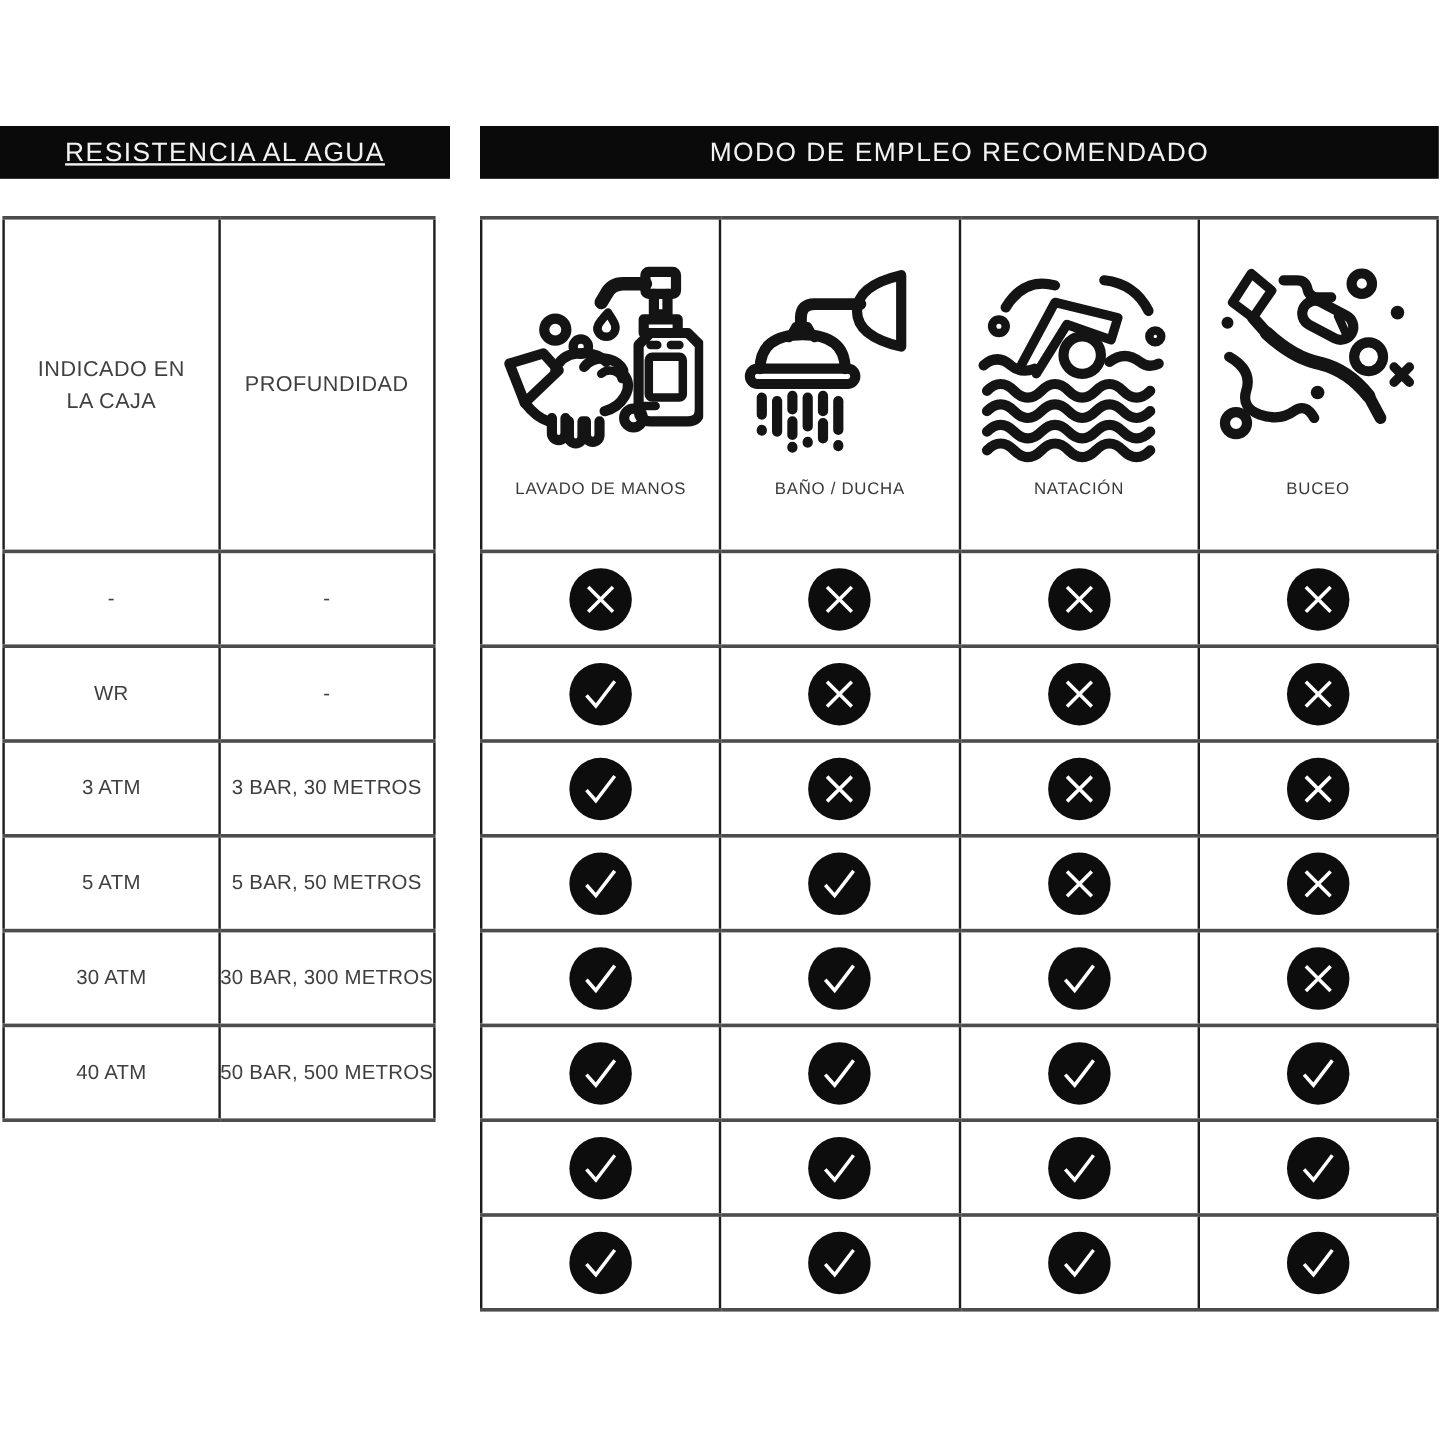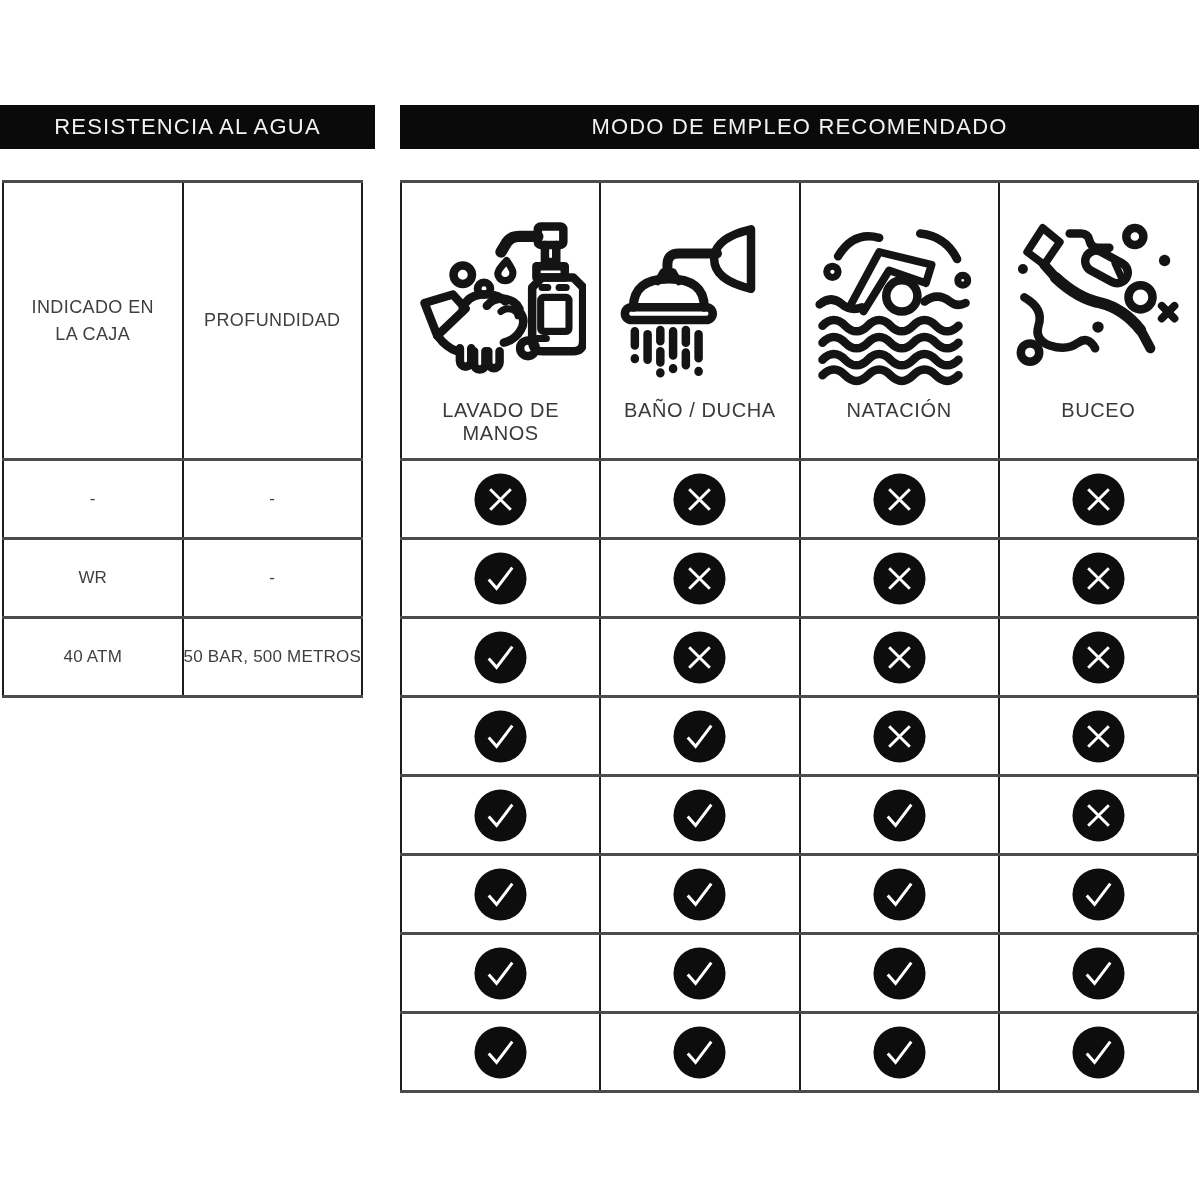"RESISTENCIA AL AGUA" .bar-left { text-decoration: none -> underline }
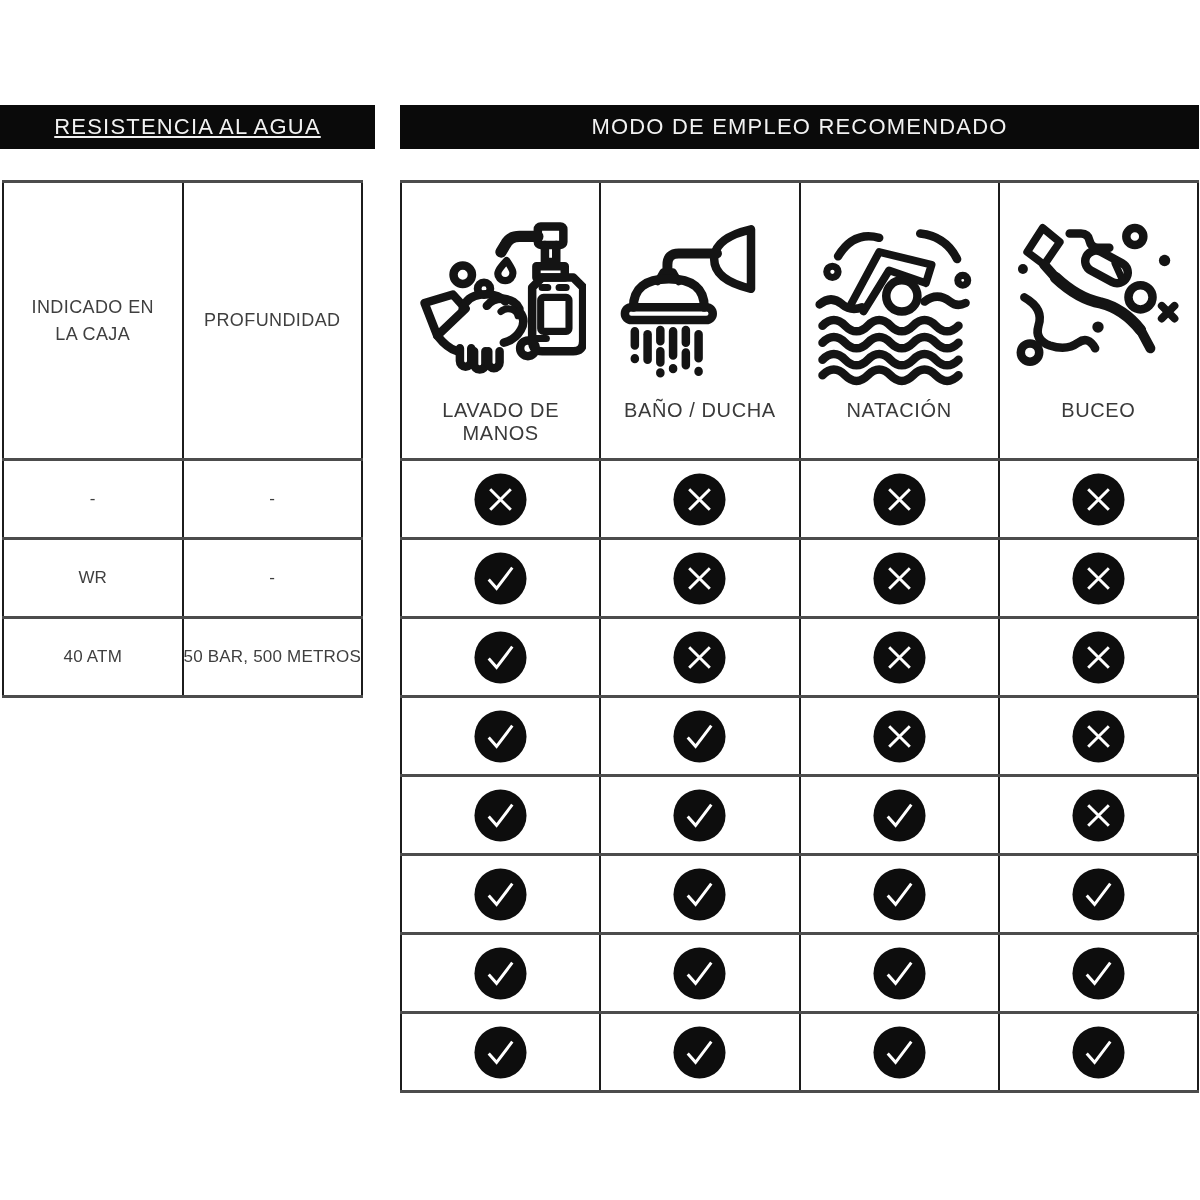"LAVADO DE MANOS" .col-label { font-size: 20px -> 14px }
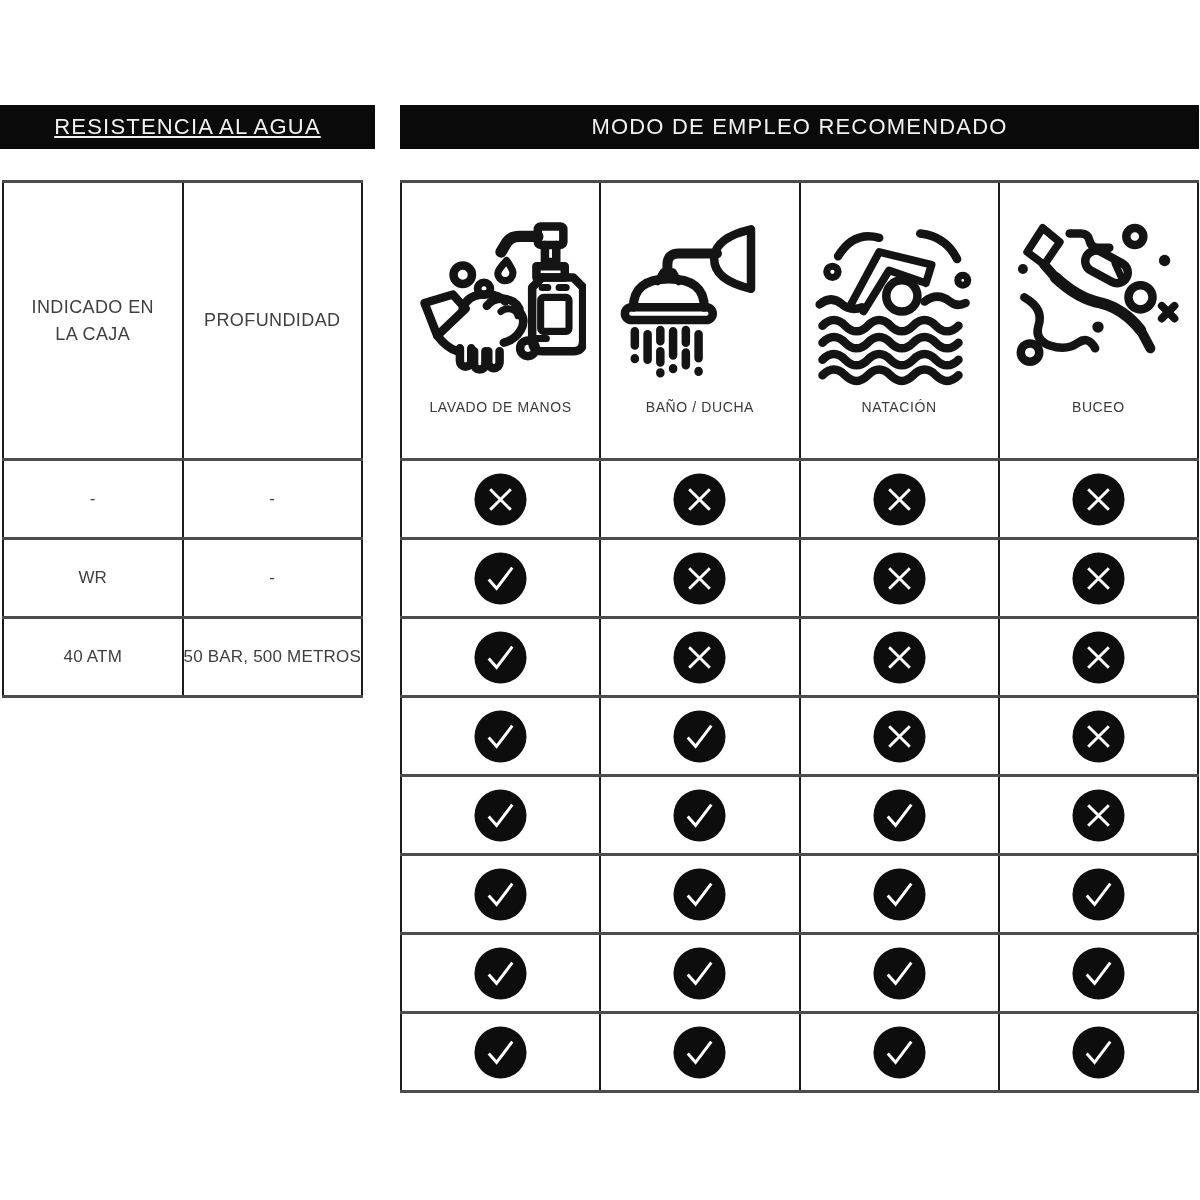"3 ATM" tr.data-row { html: none -> <tr> <td>3 ATM</td> <td>3 BAR, 30 METROS</td> </tr> }
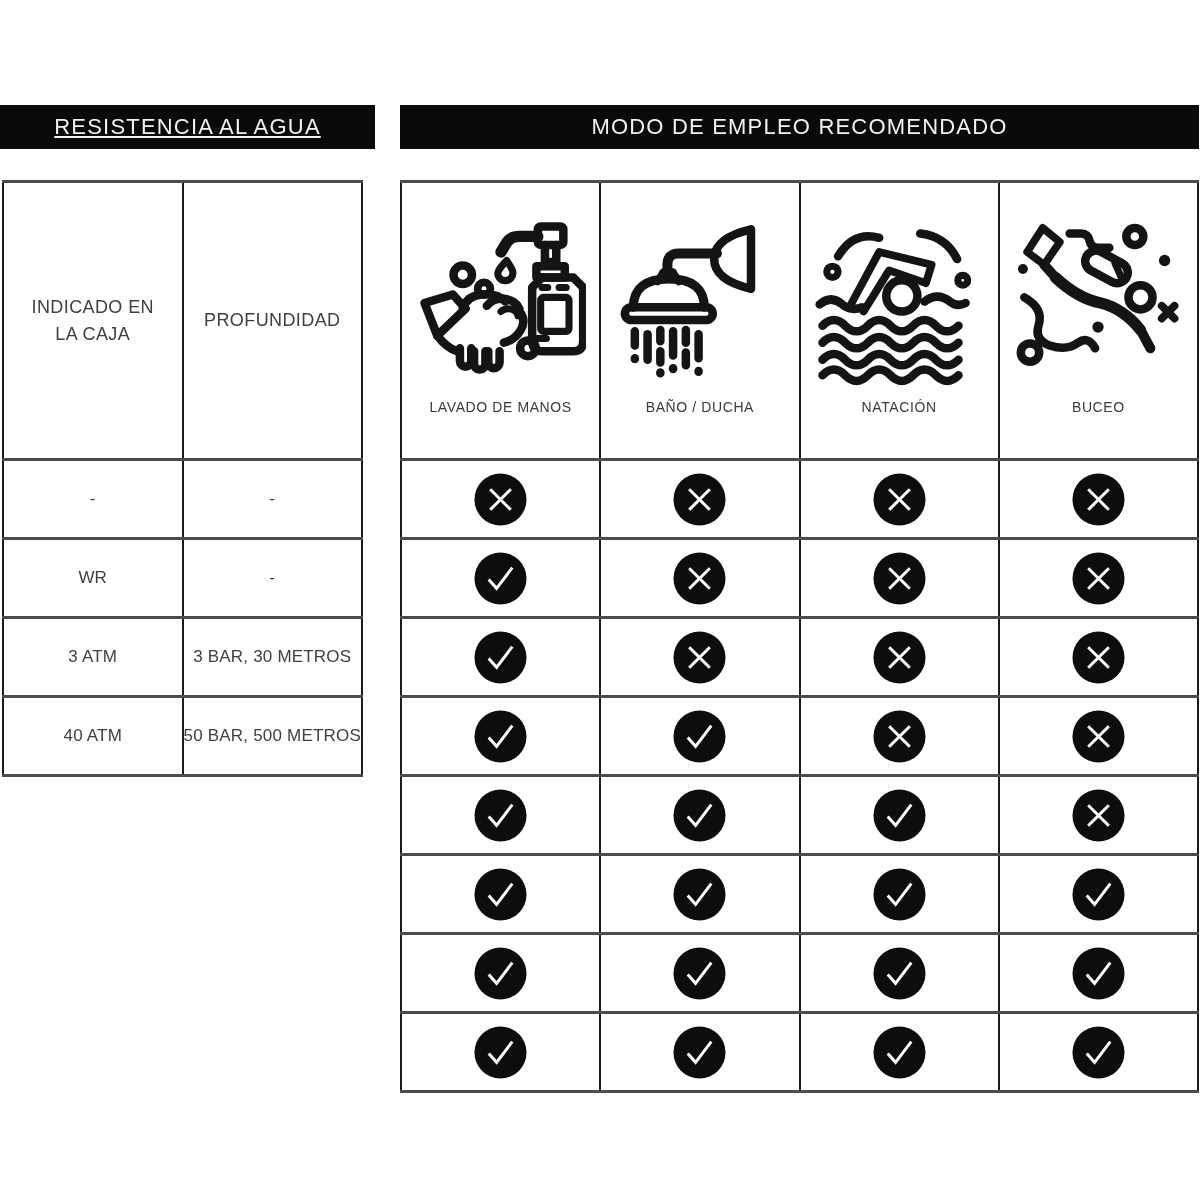"5 ATM" tr.data-row { html: none -> <tr> <td>5 ATM</td> <td>5 BAR, 50 METROS</td> </tr> }
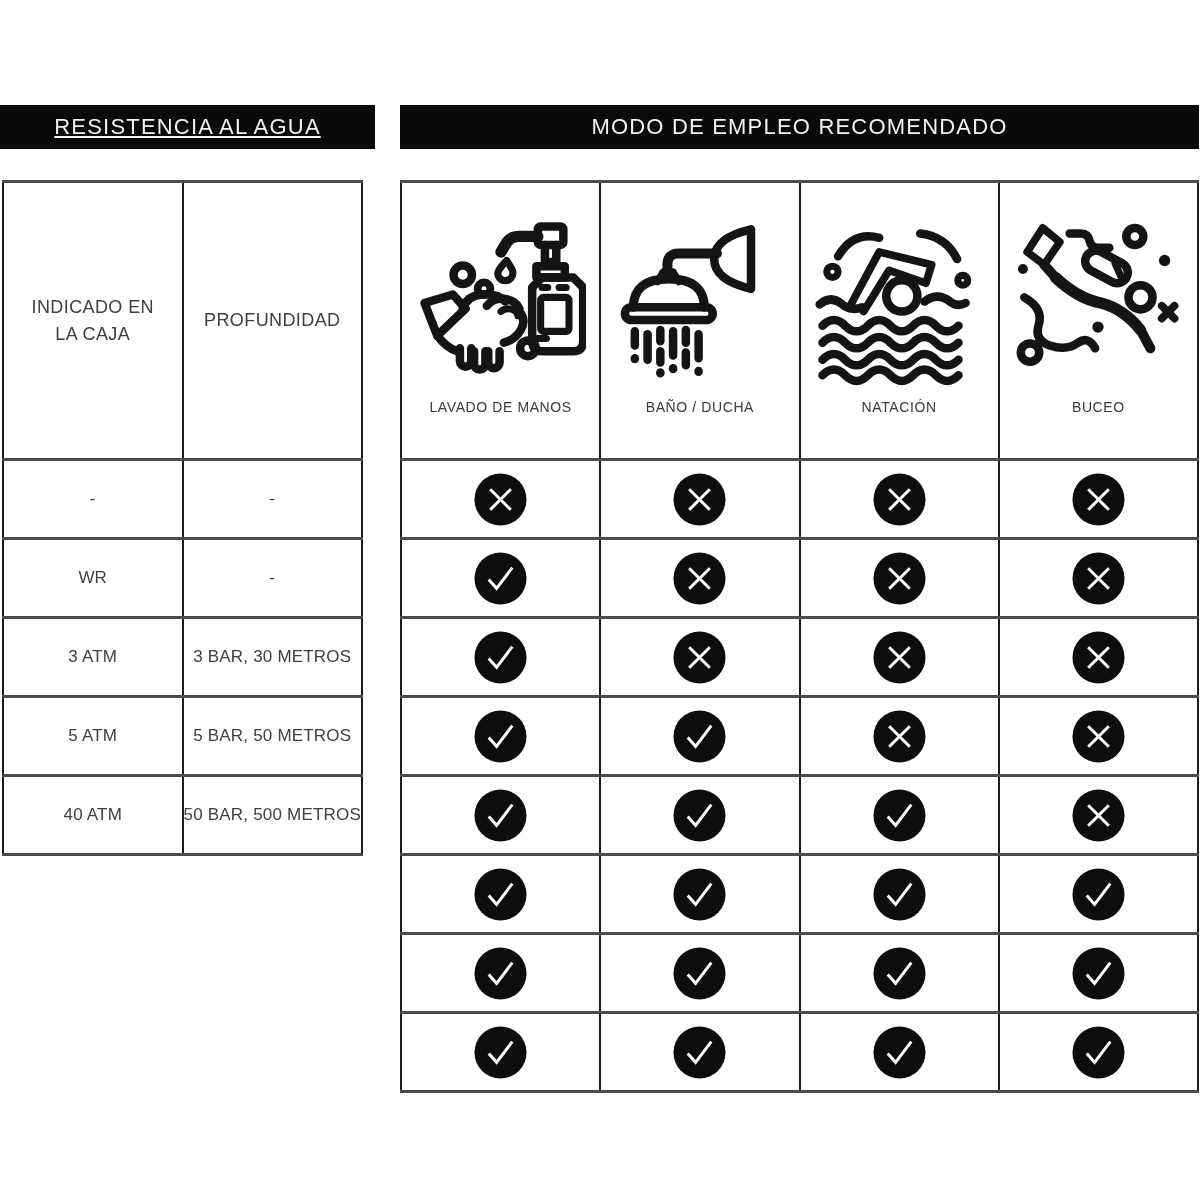"30 ATM" tr.data-row { html: none -> <tr> <td>30 ATM</td> <td>30 BAR, 300 METROS</td> </tr> }
